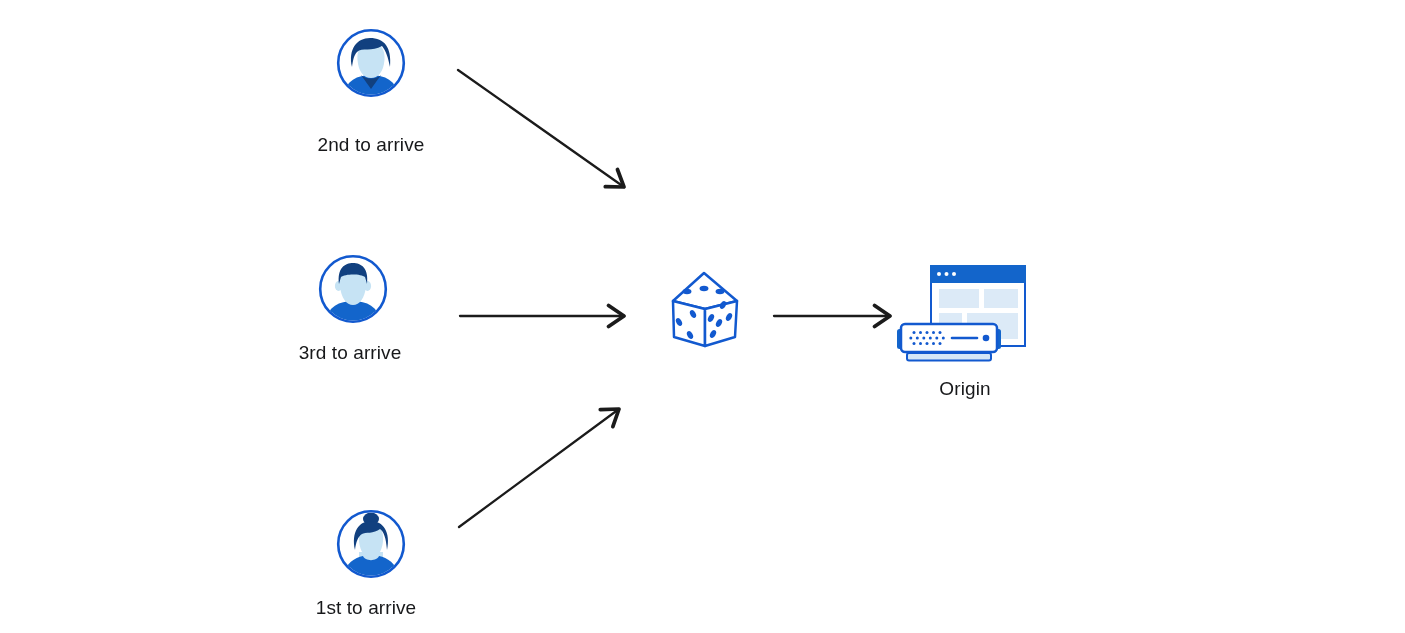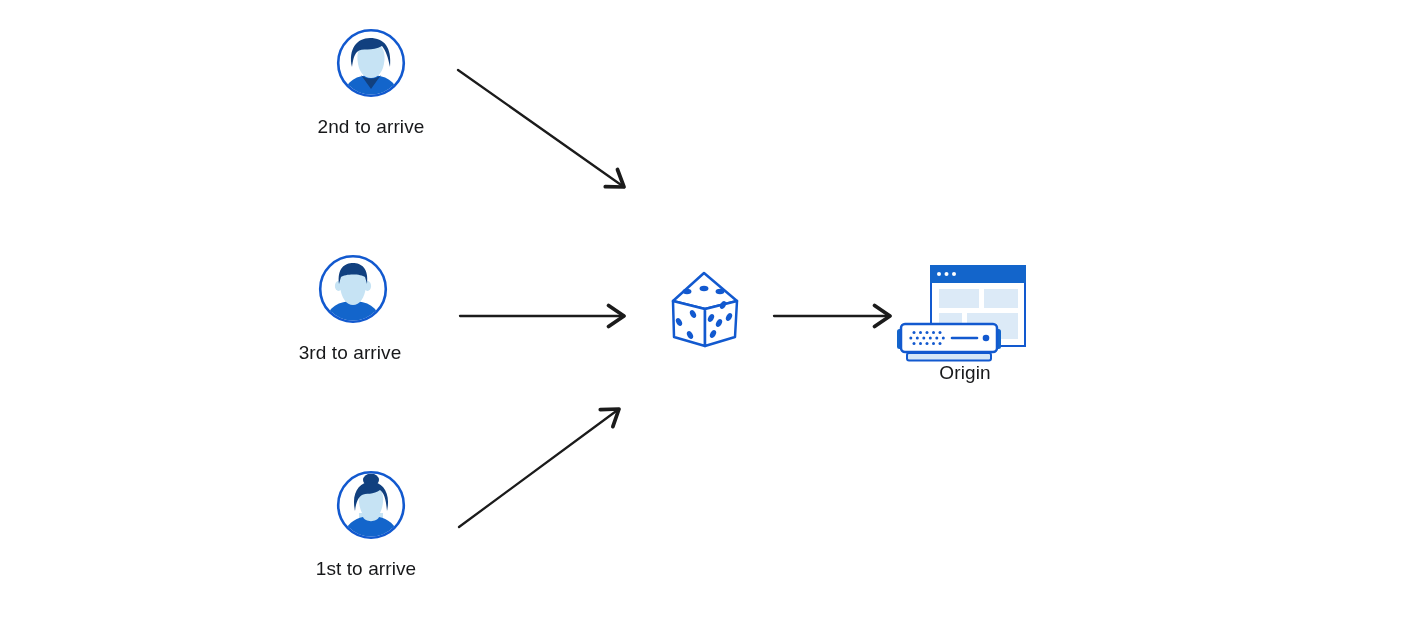"2nd to arrive" div.node-label { top: 89px -> 107px }
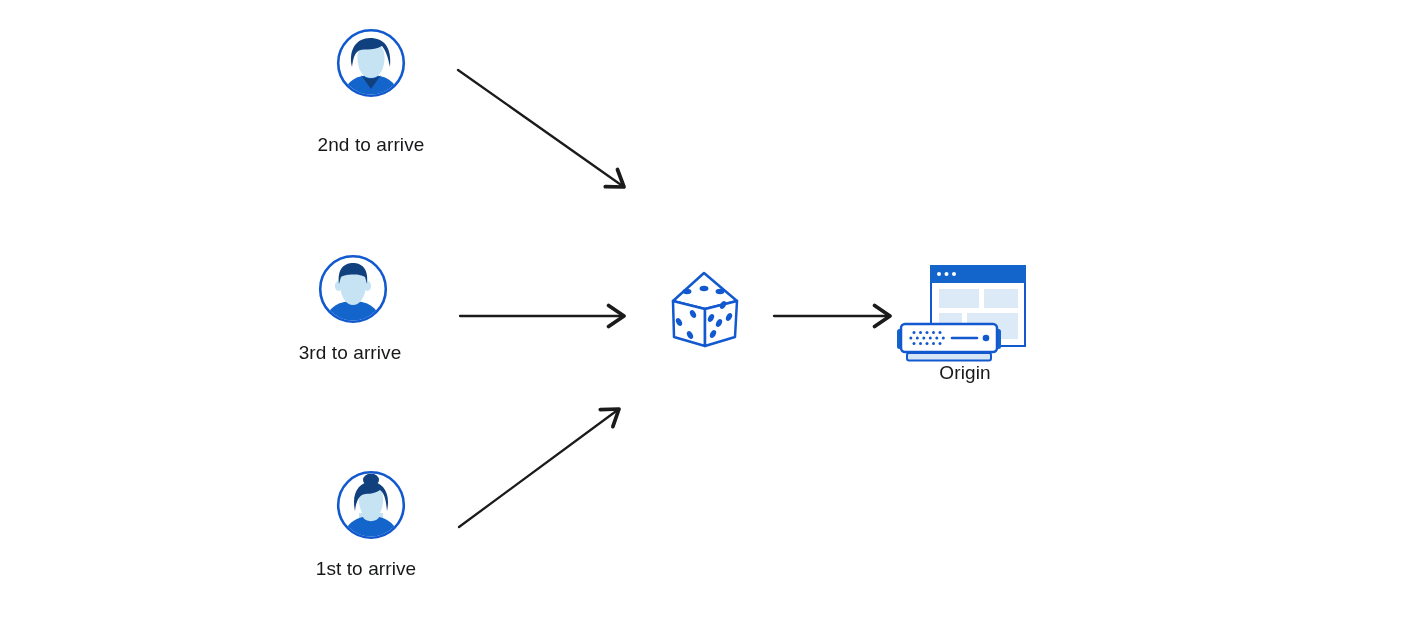"Origin" div.node-label { top: 104px -> 120px }
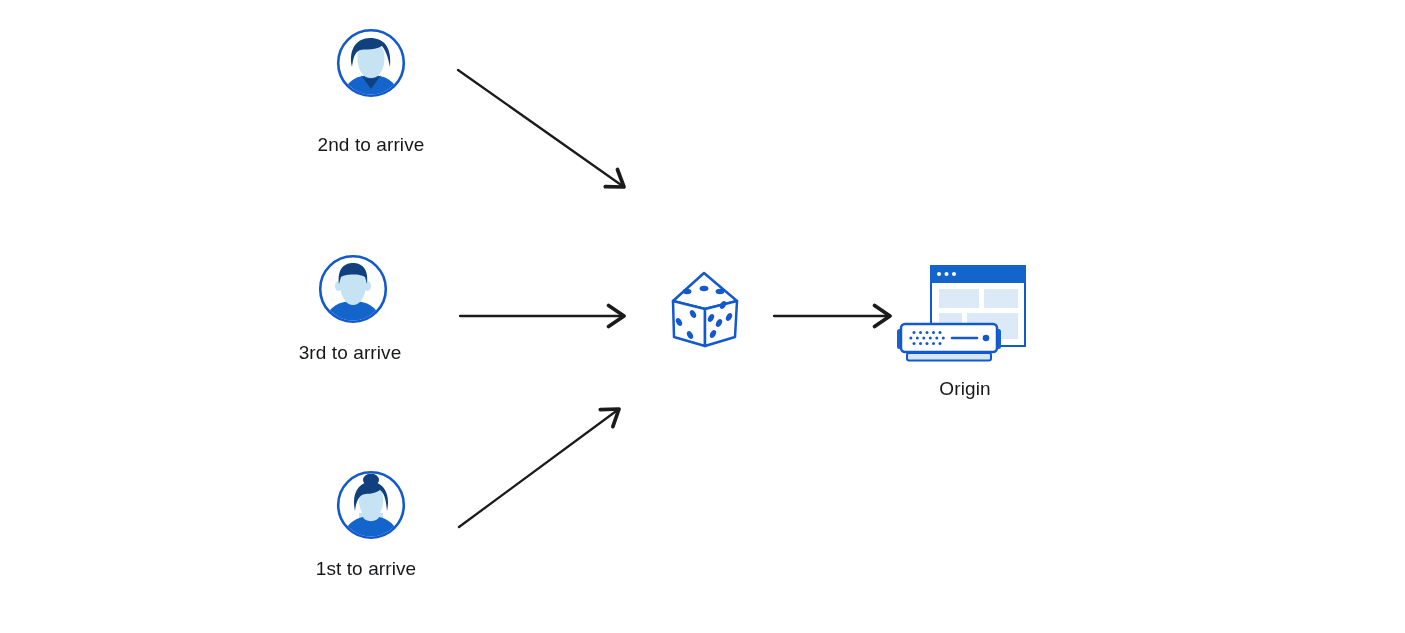"1st to arrive" div.node { top: 469px -> 508px }
